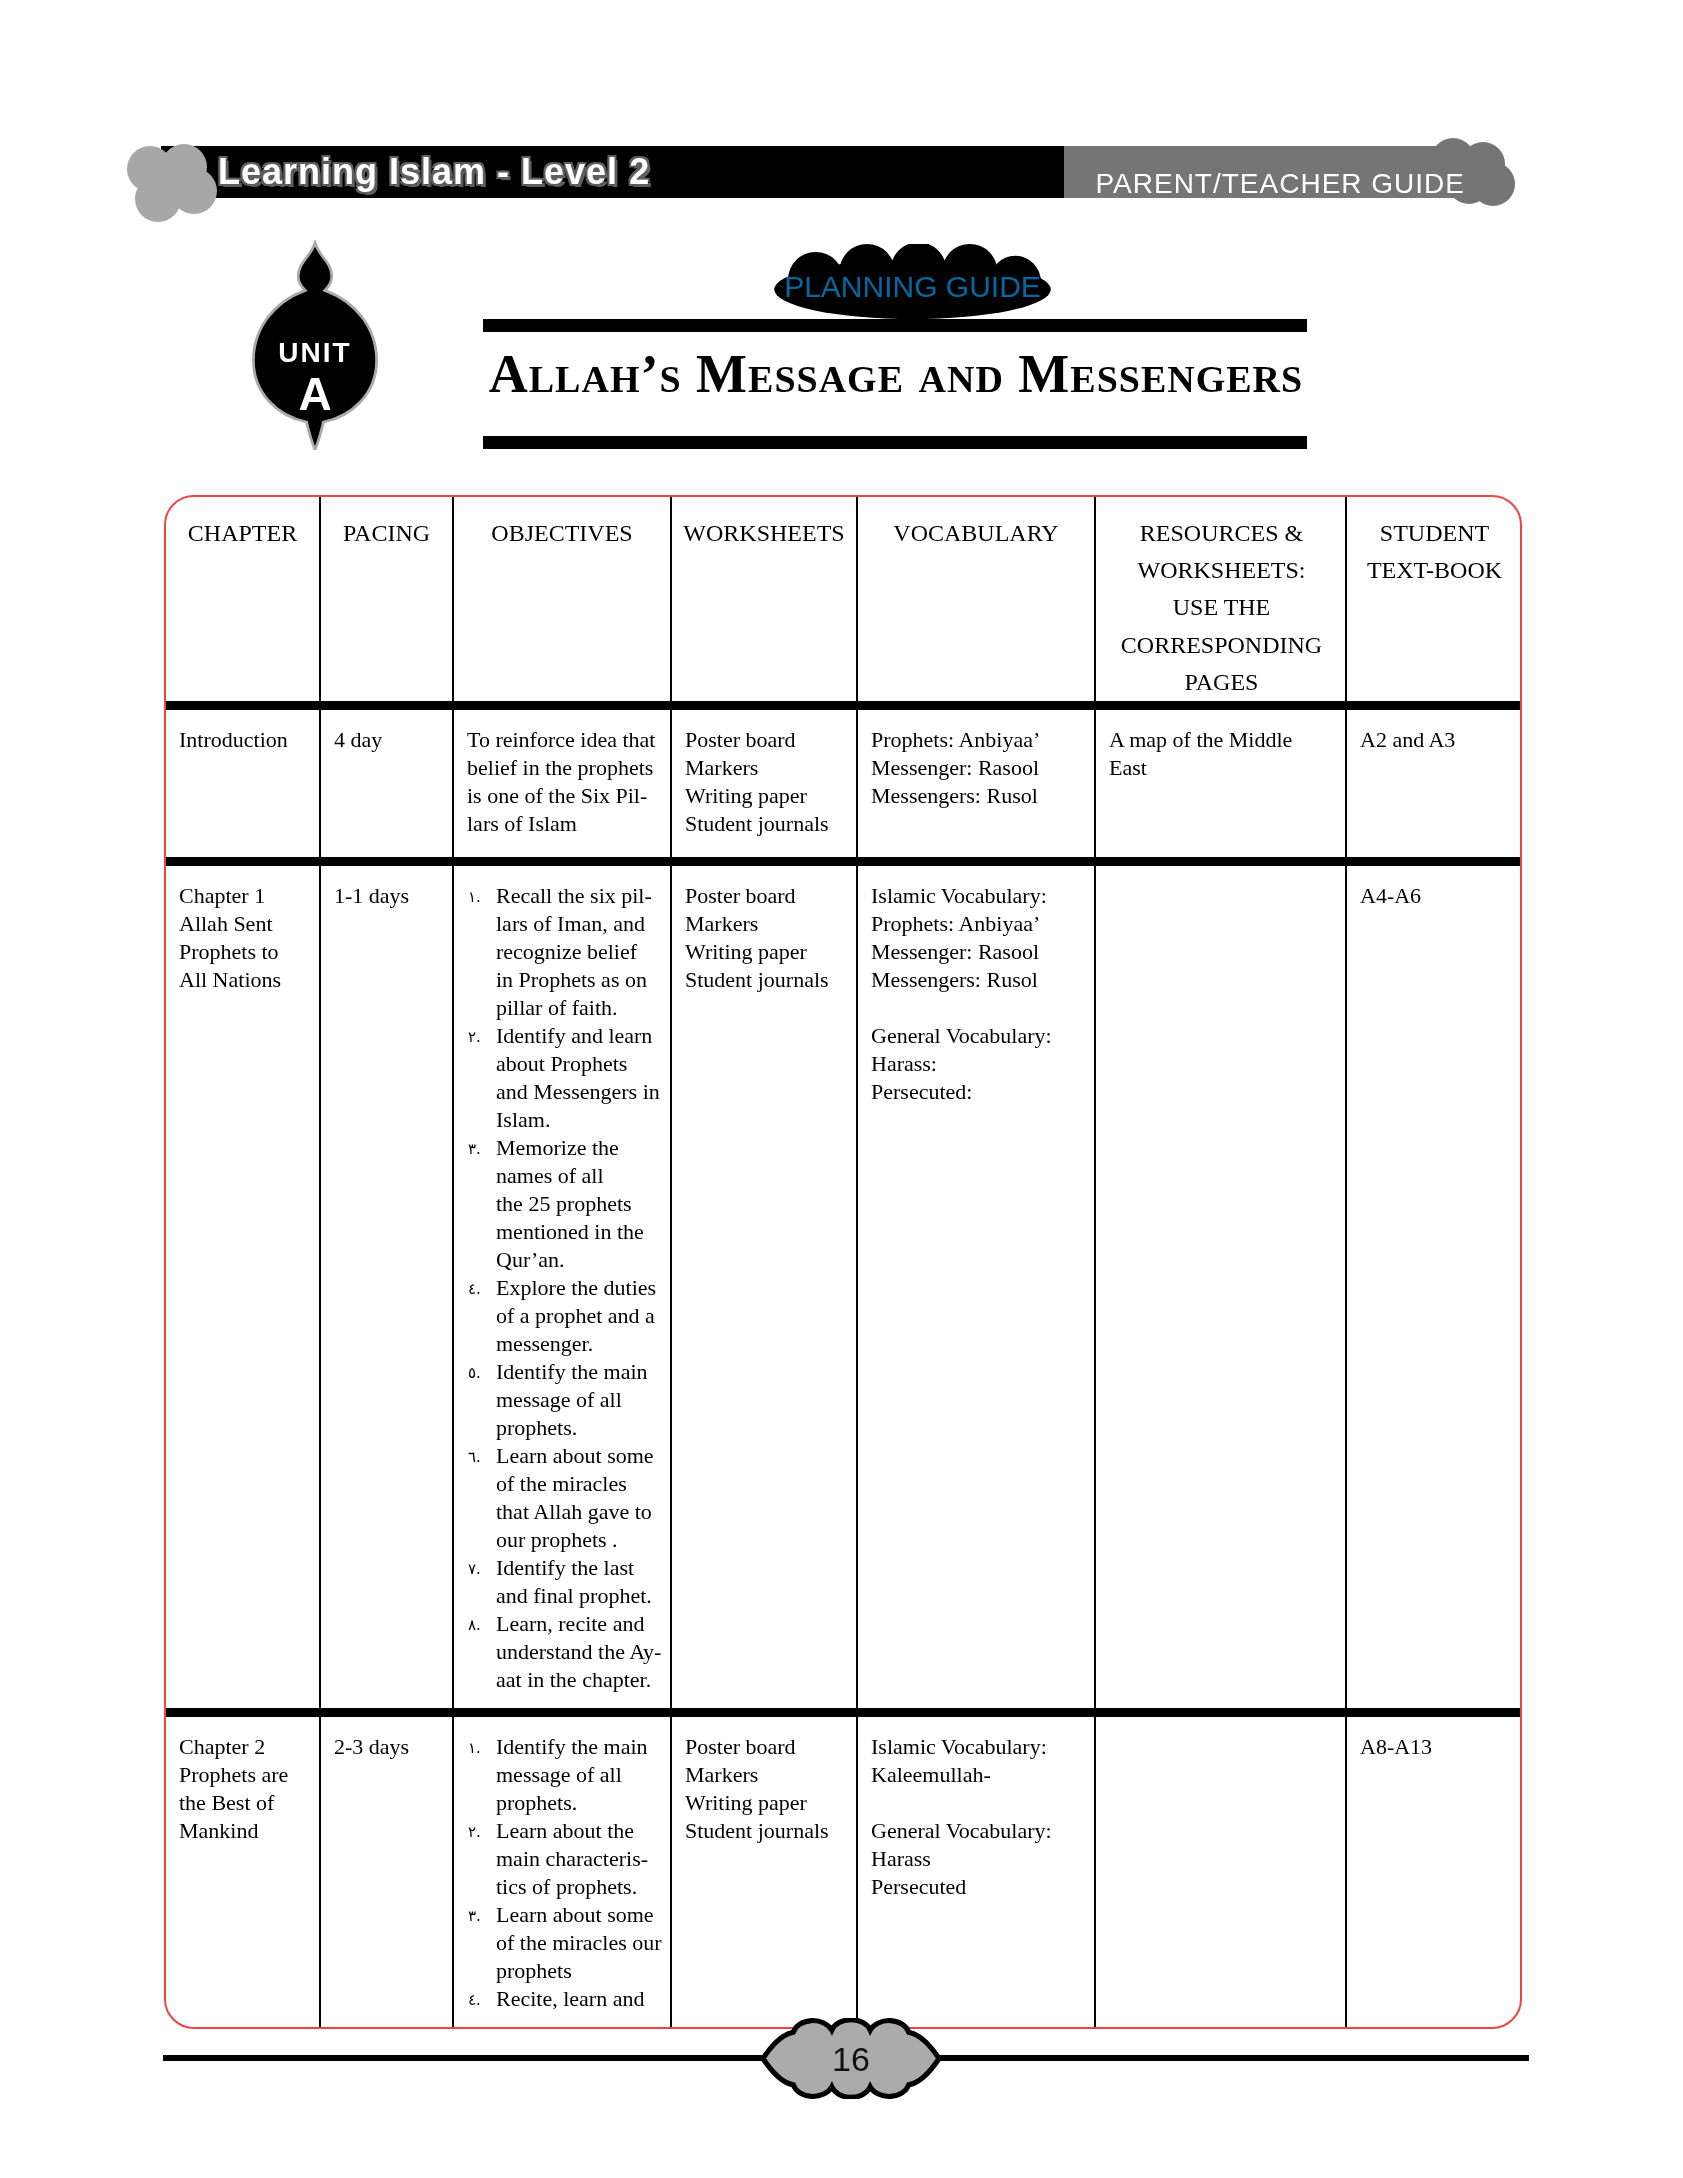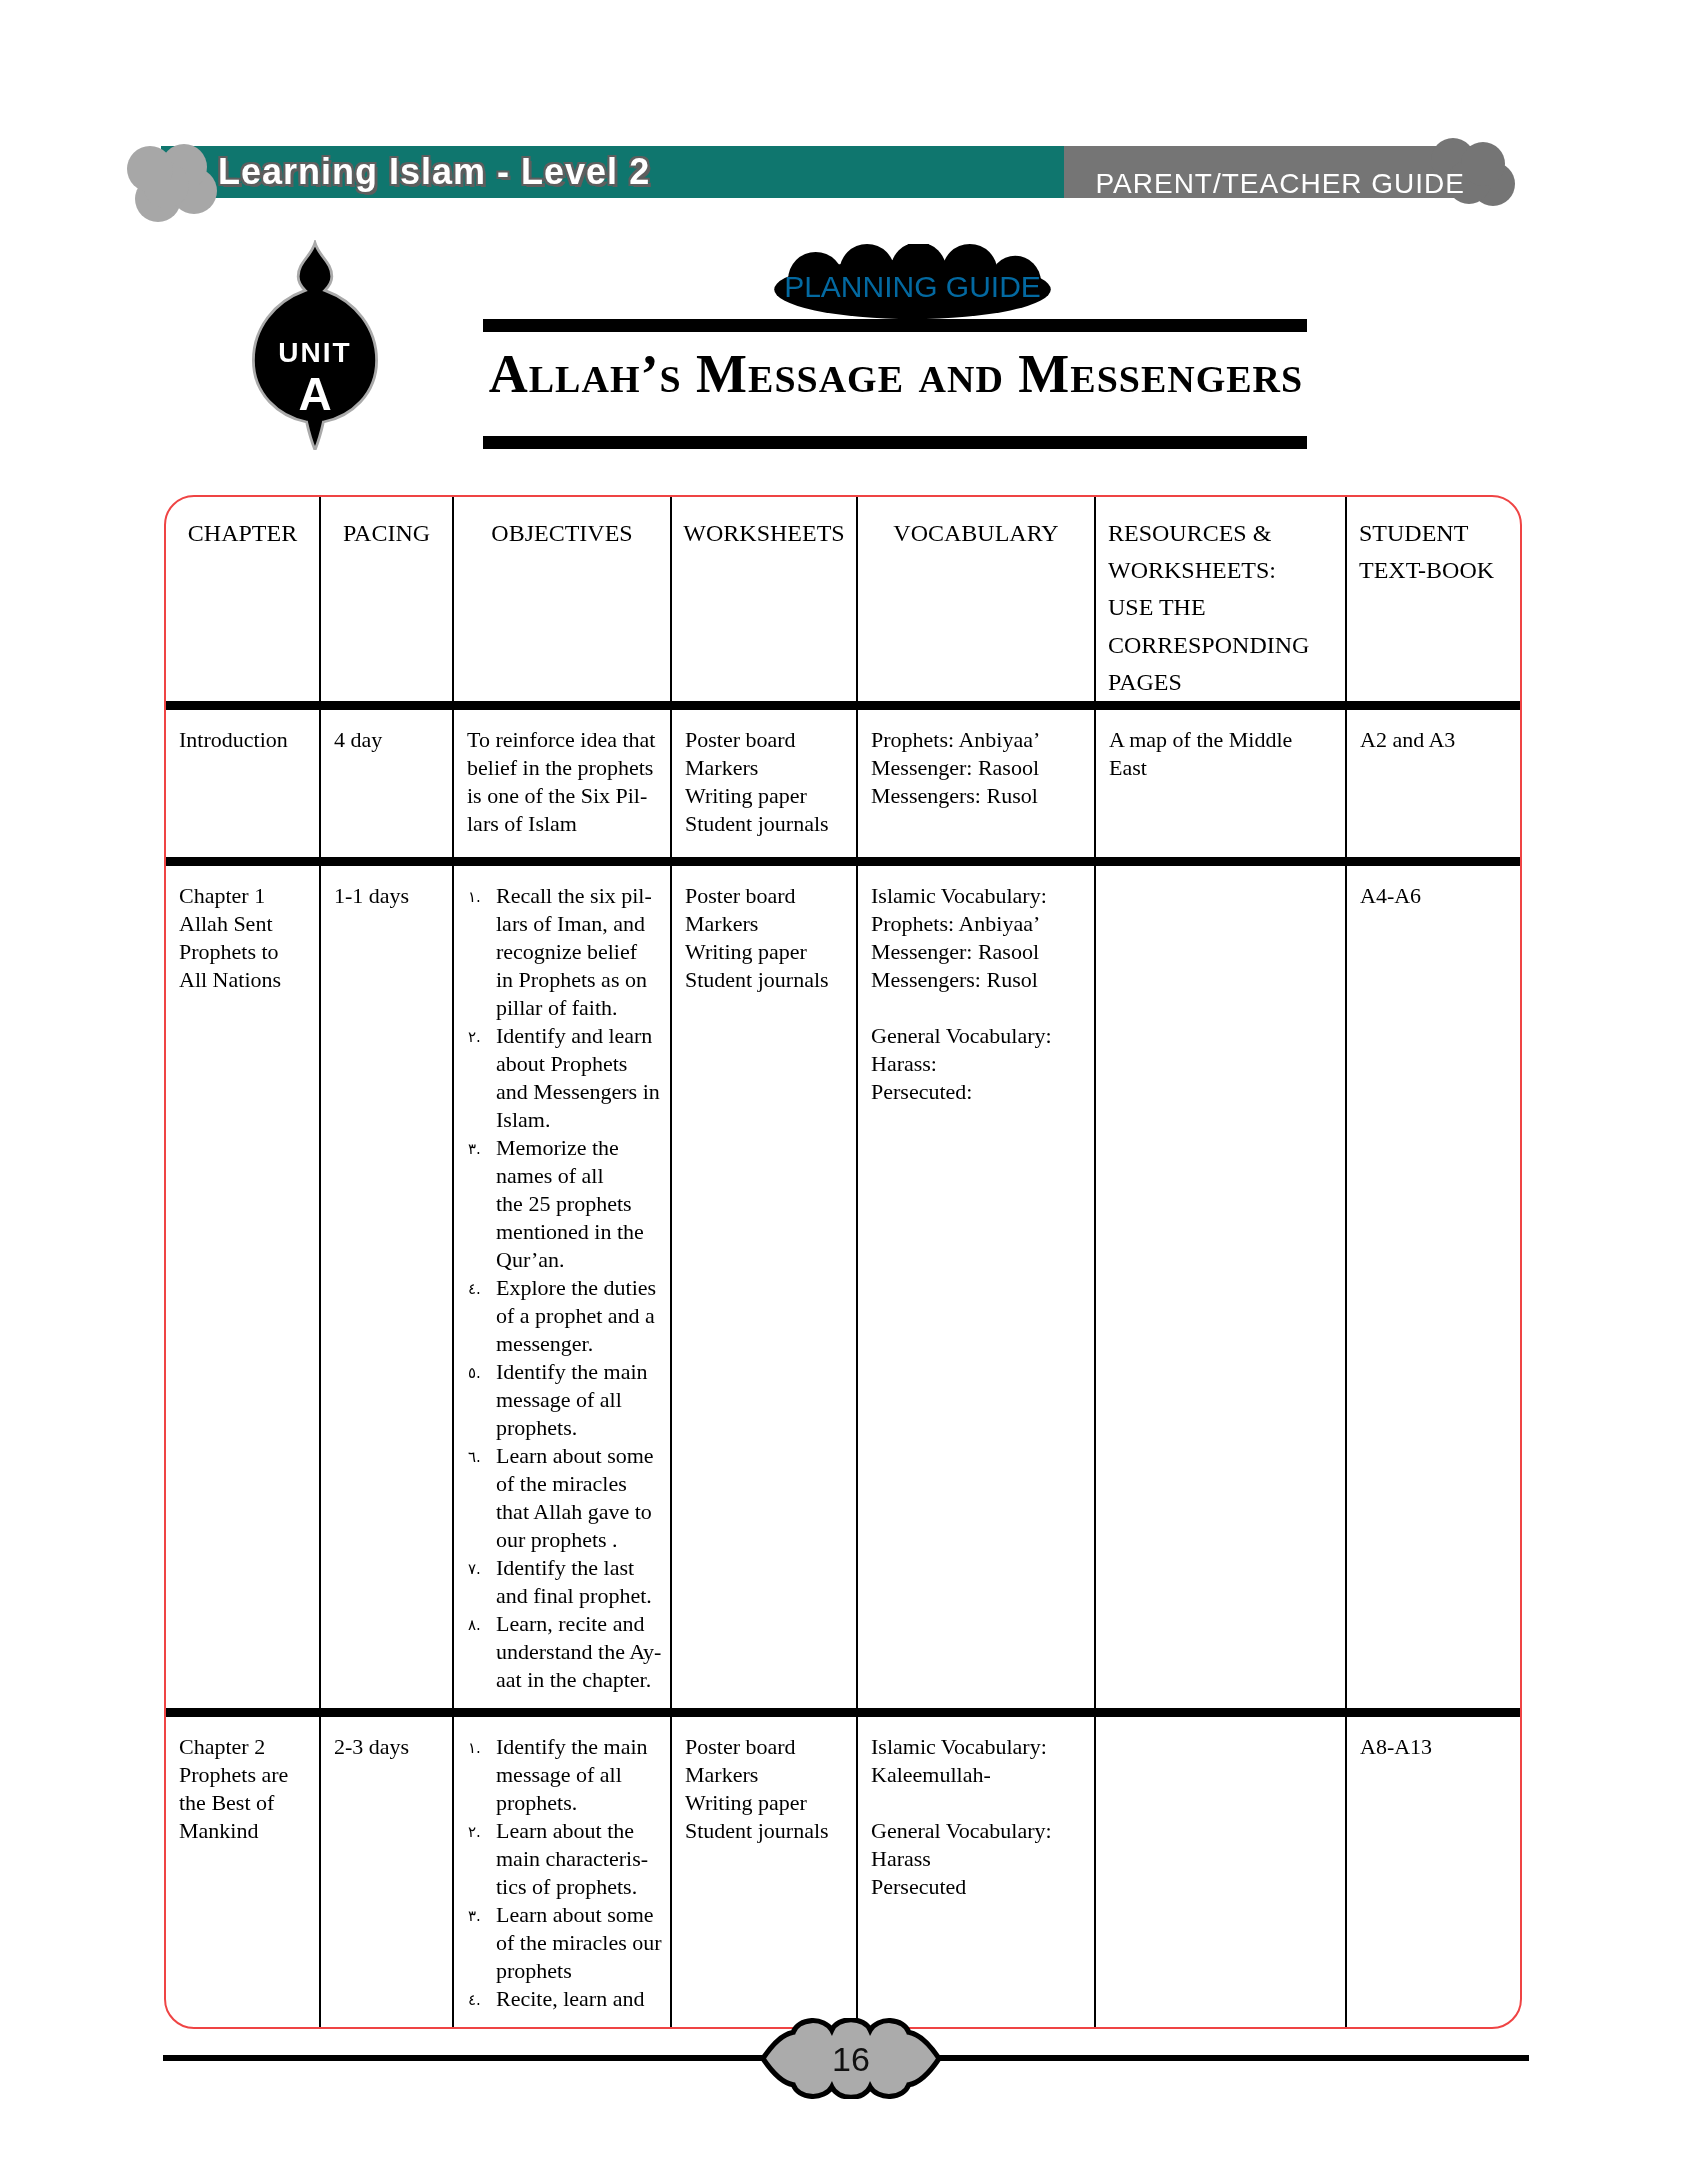"Learning Islam - Level 2" .topbar-left { background: #0f766e -> #000000 }
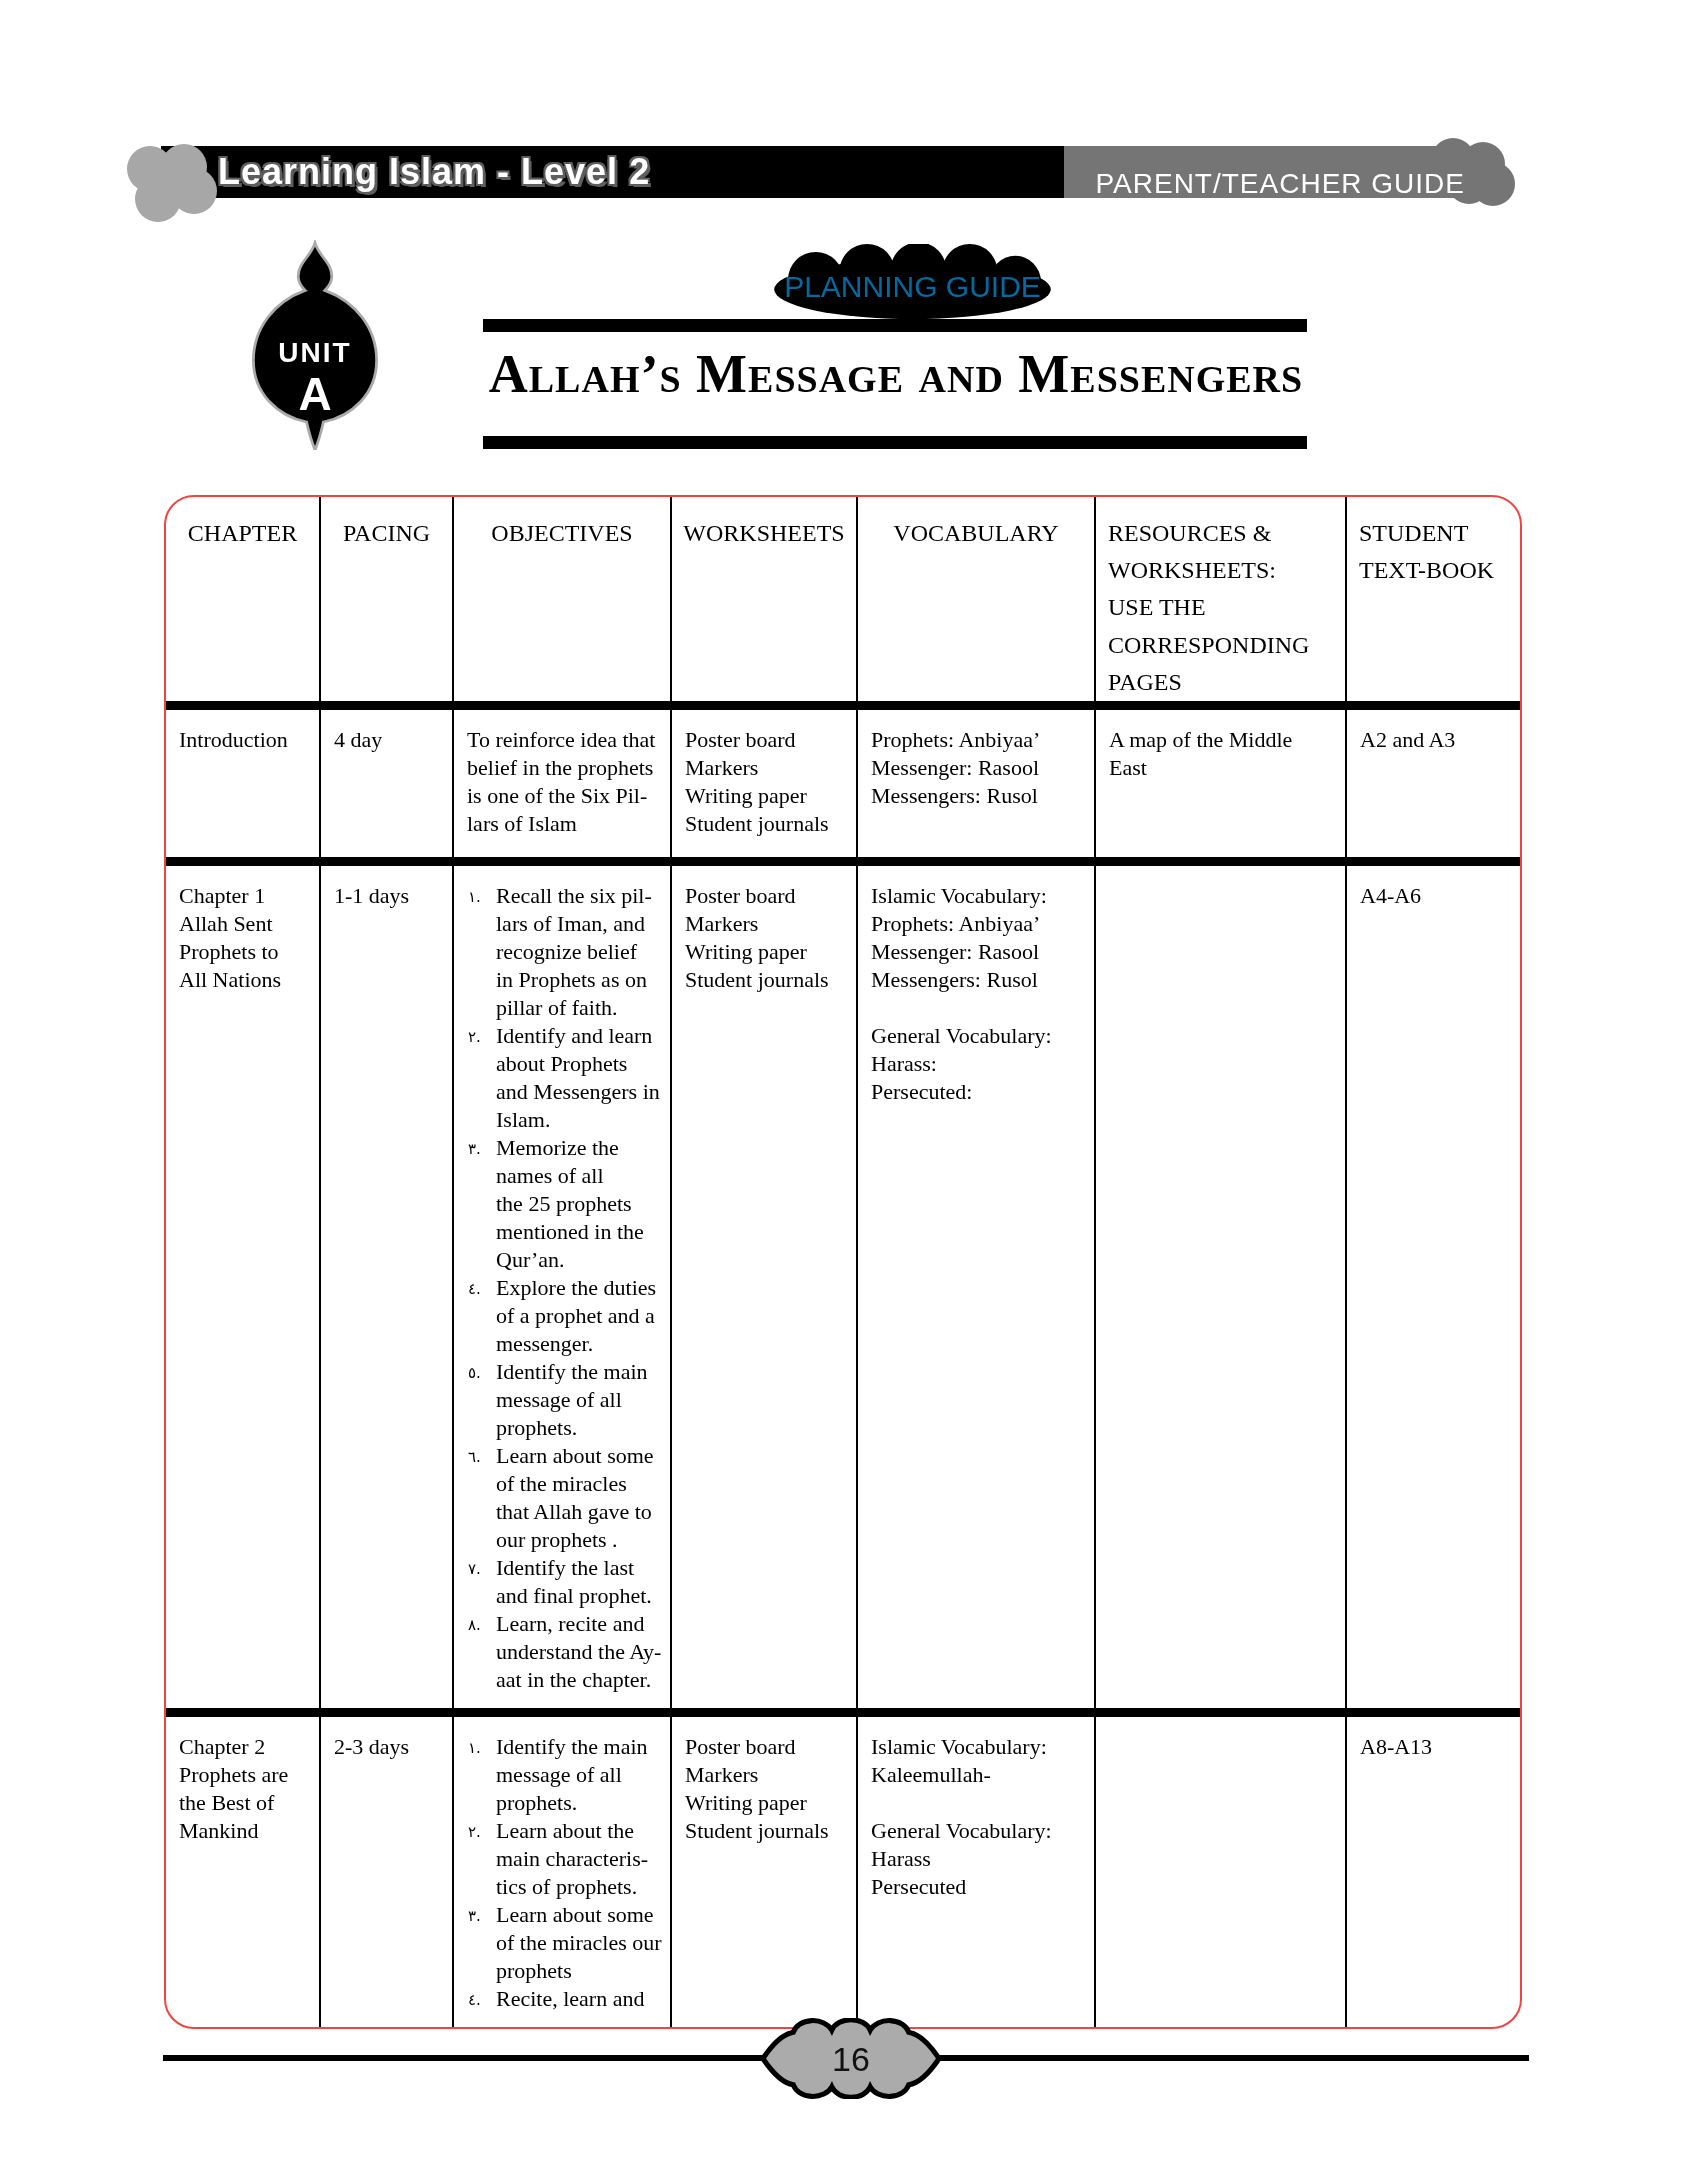"RESOURCES &" .plan thead th { text-align: left -> center }
